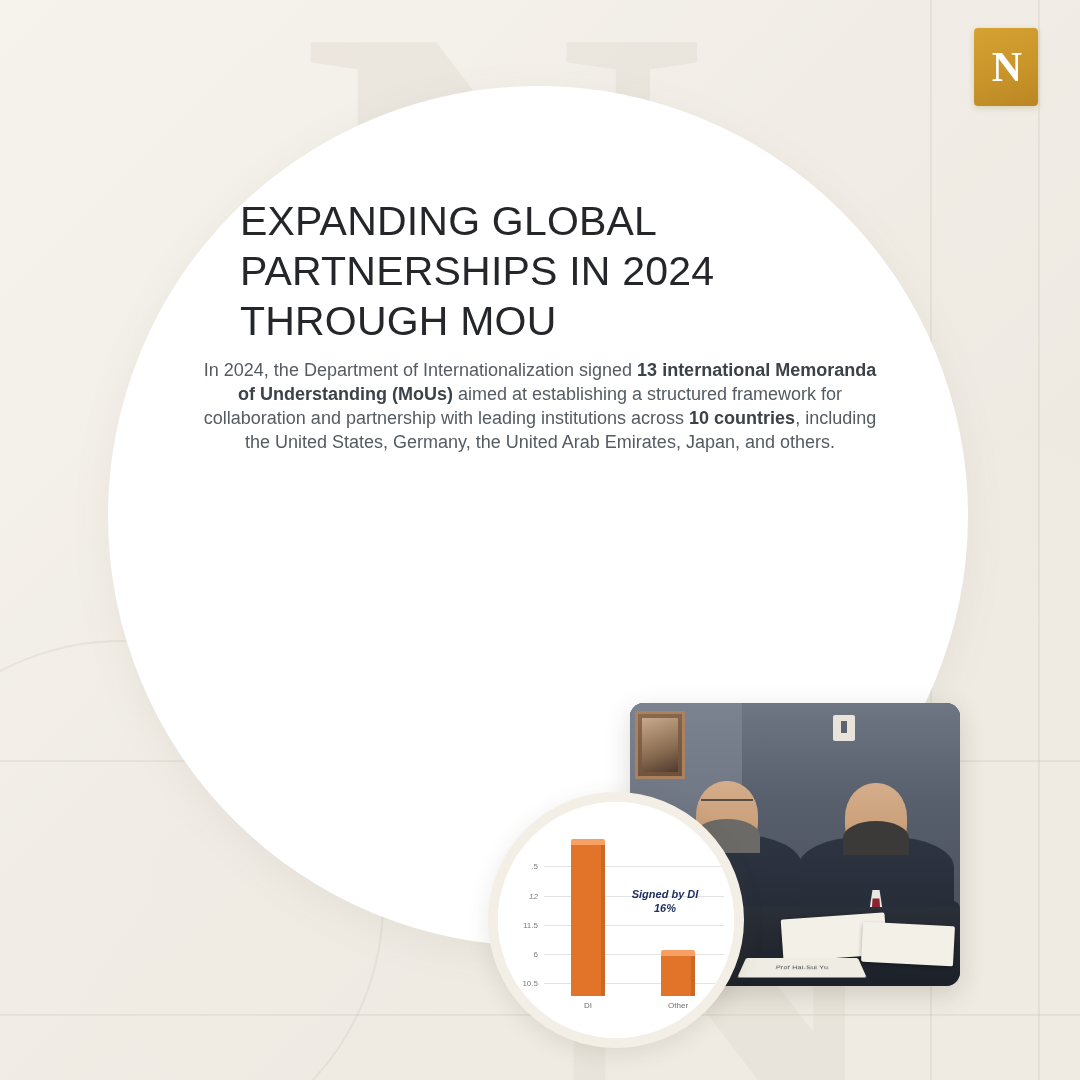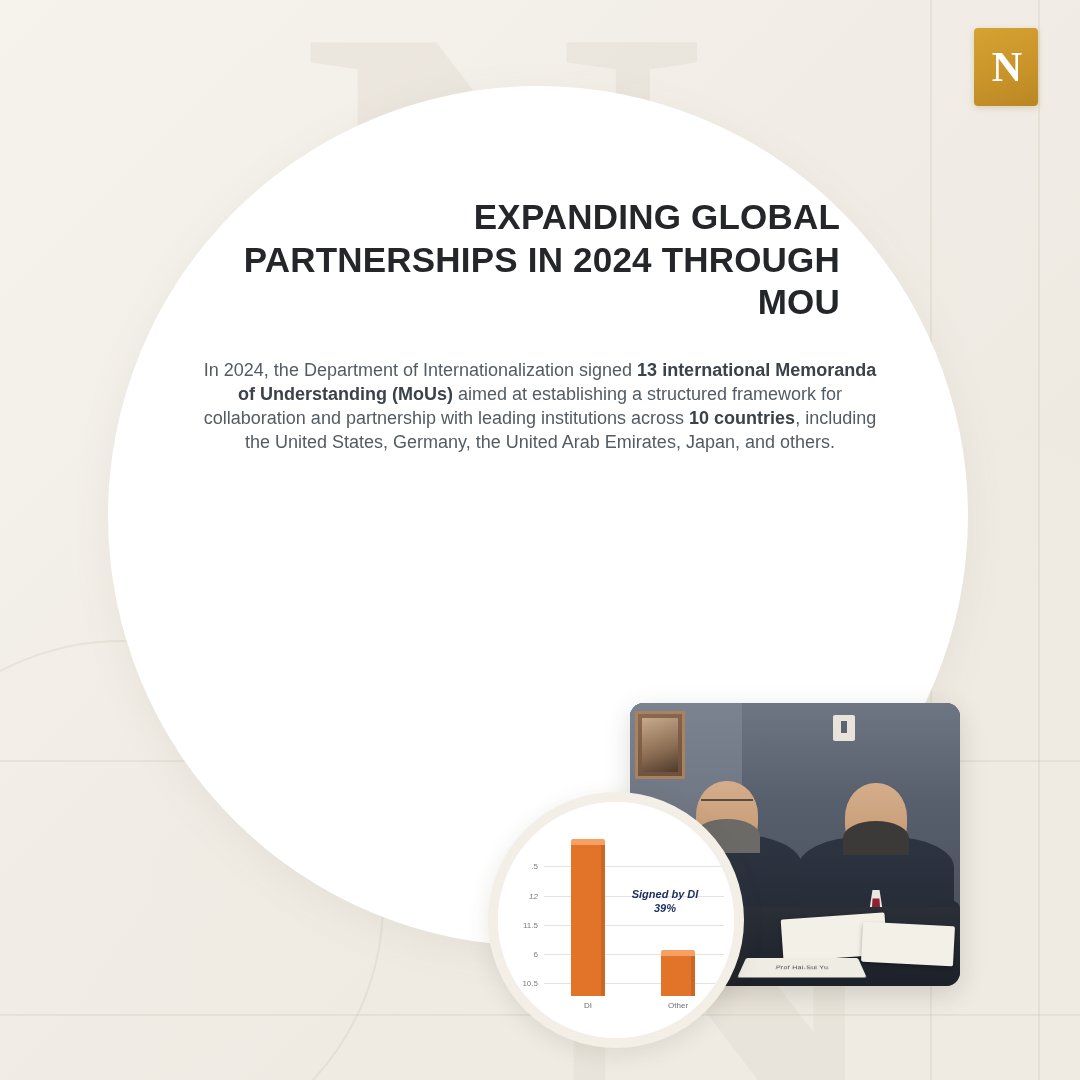"EXPANDING GLOBAL PARTNERSHIPS IN 2024" .headline { font-size: 35px -> 41px; font-weight: 700 -> 400; text-align: right -> left }
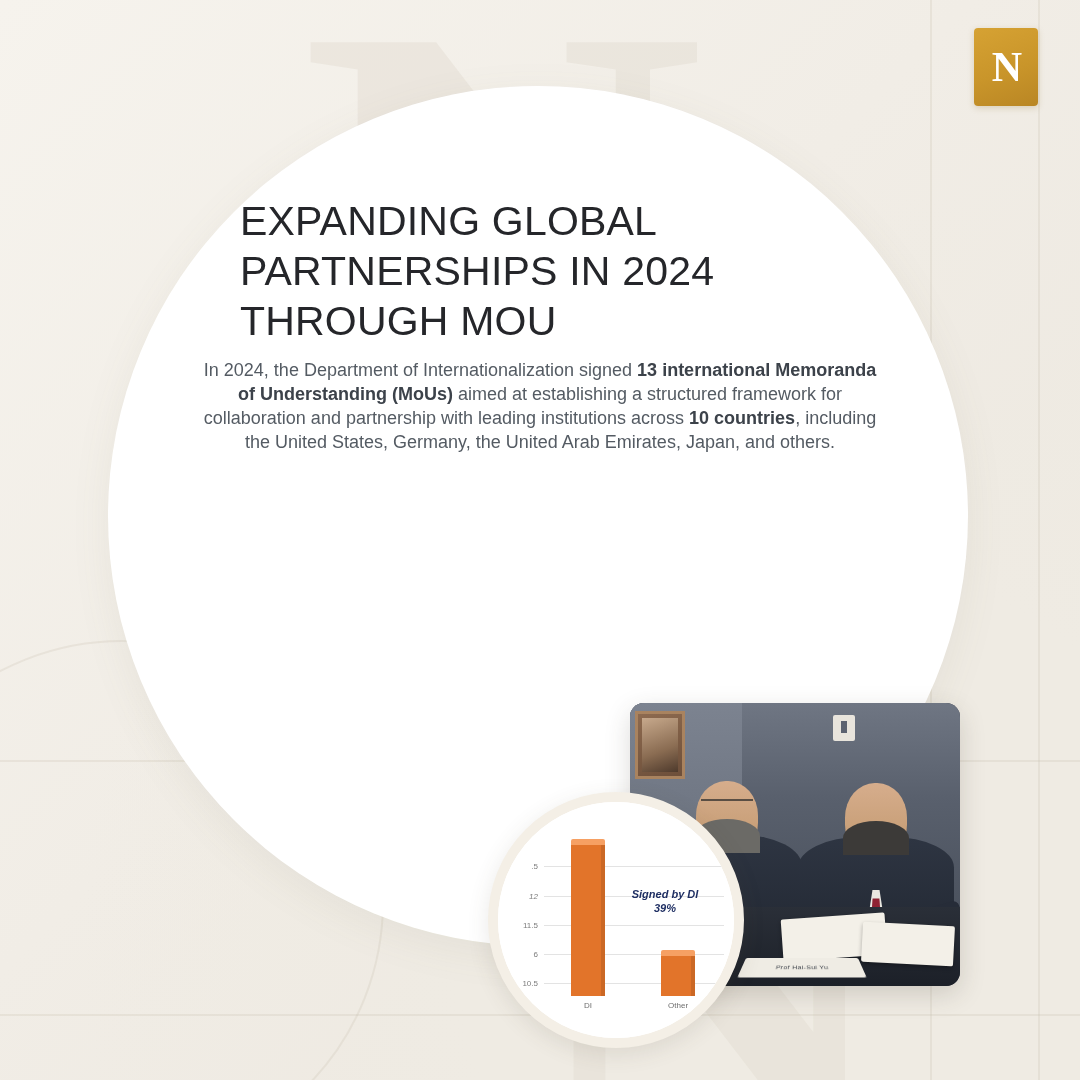"Signed by DI 39%" div.chart-annot { text: 39% -> 16% }
